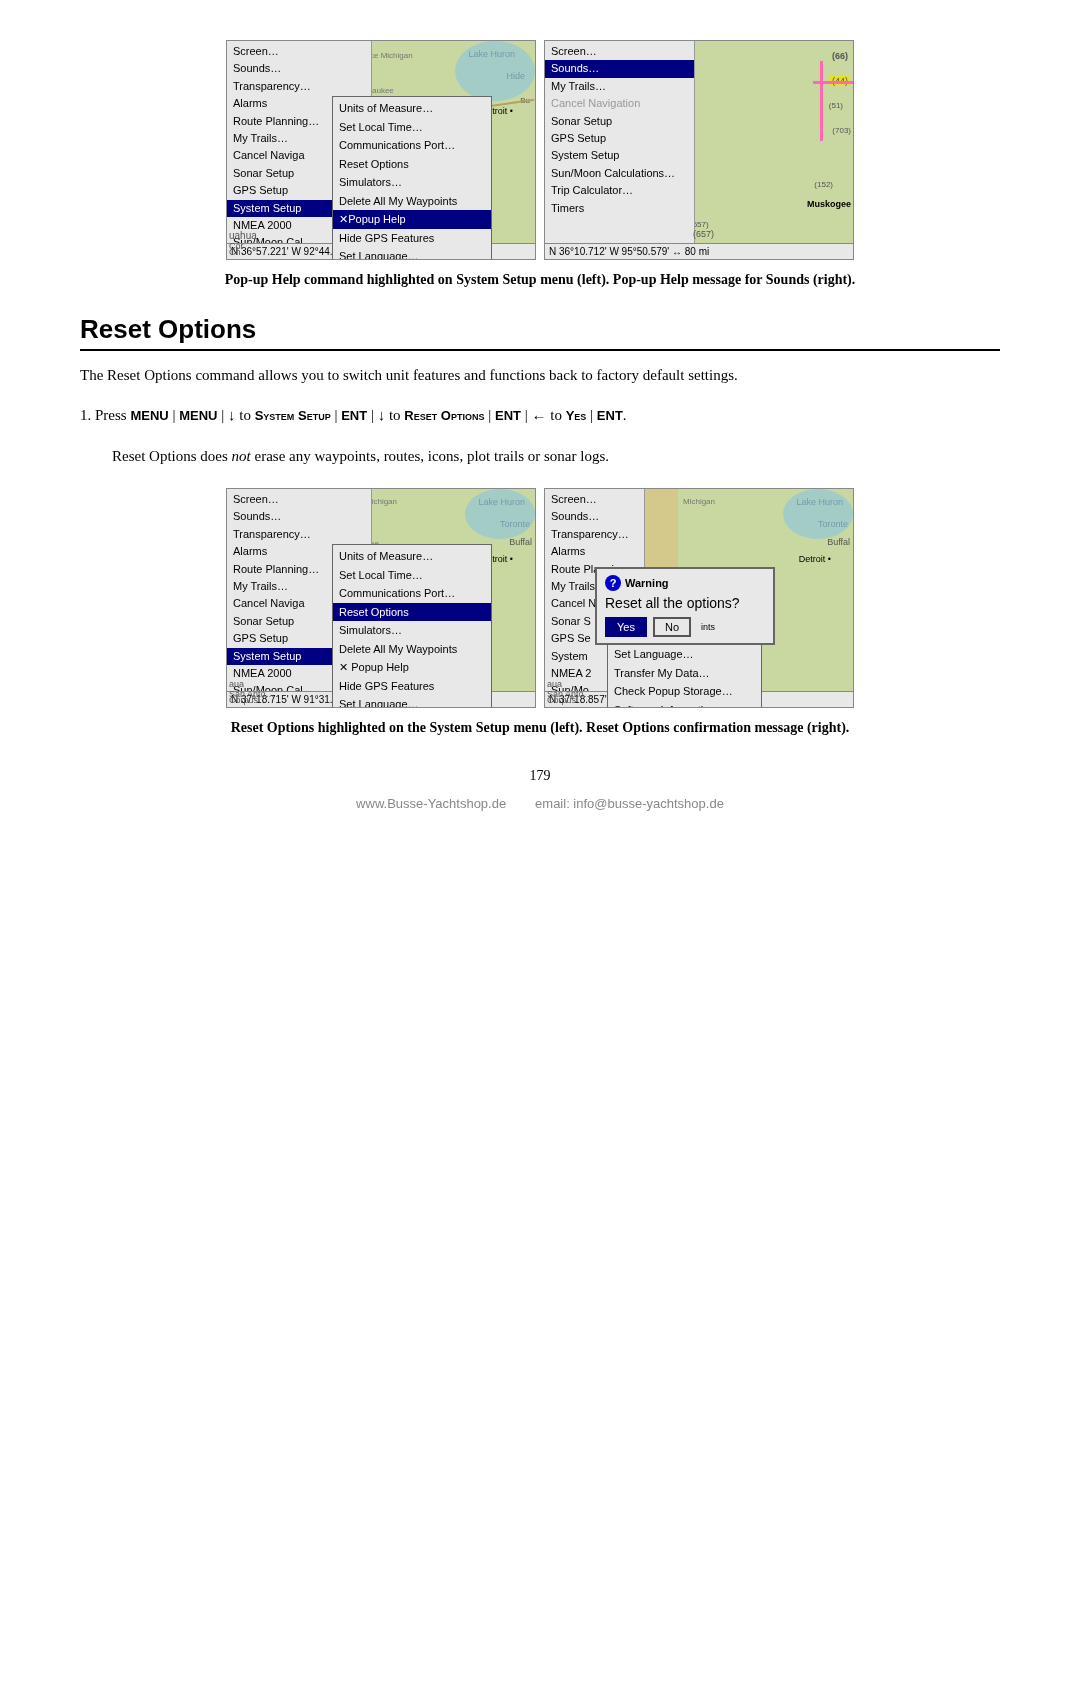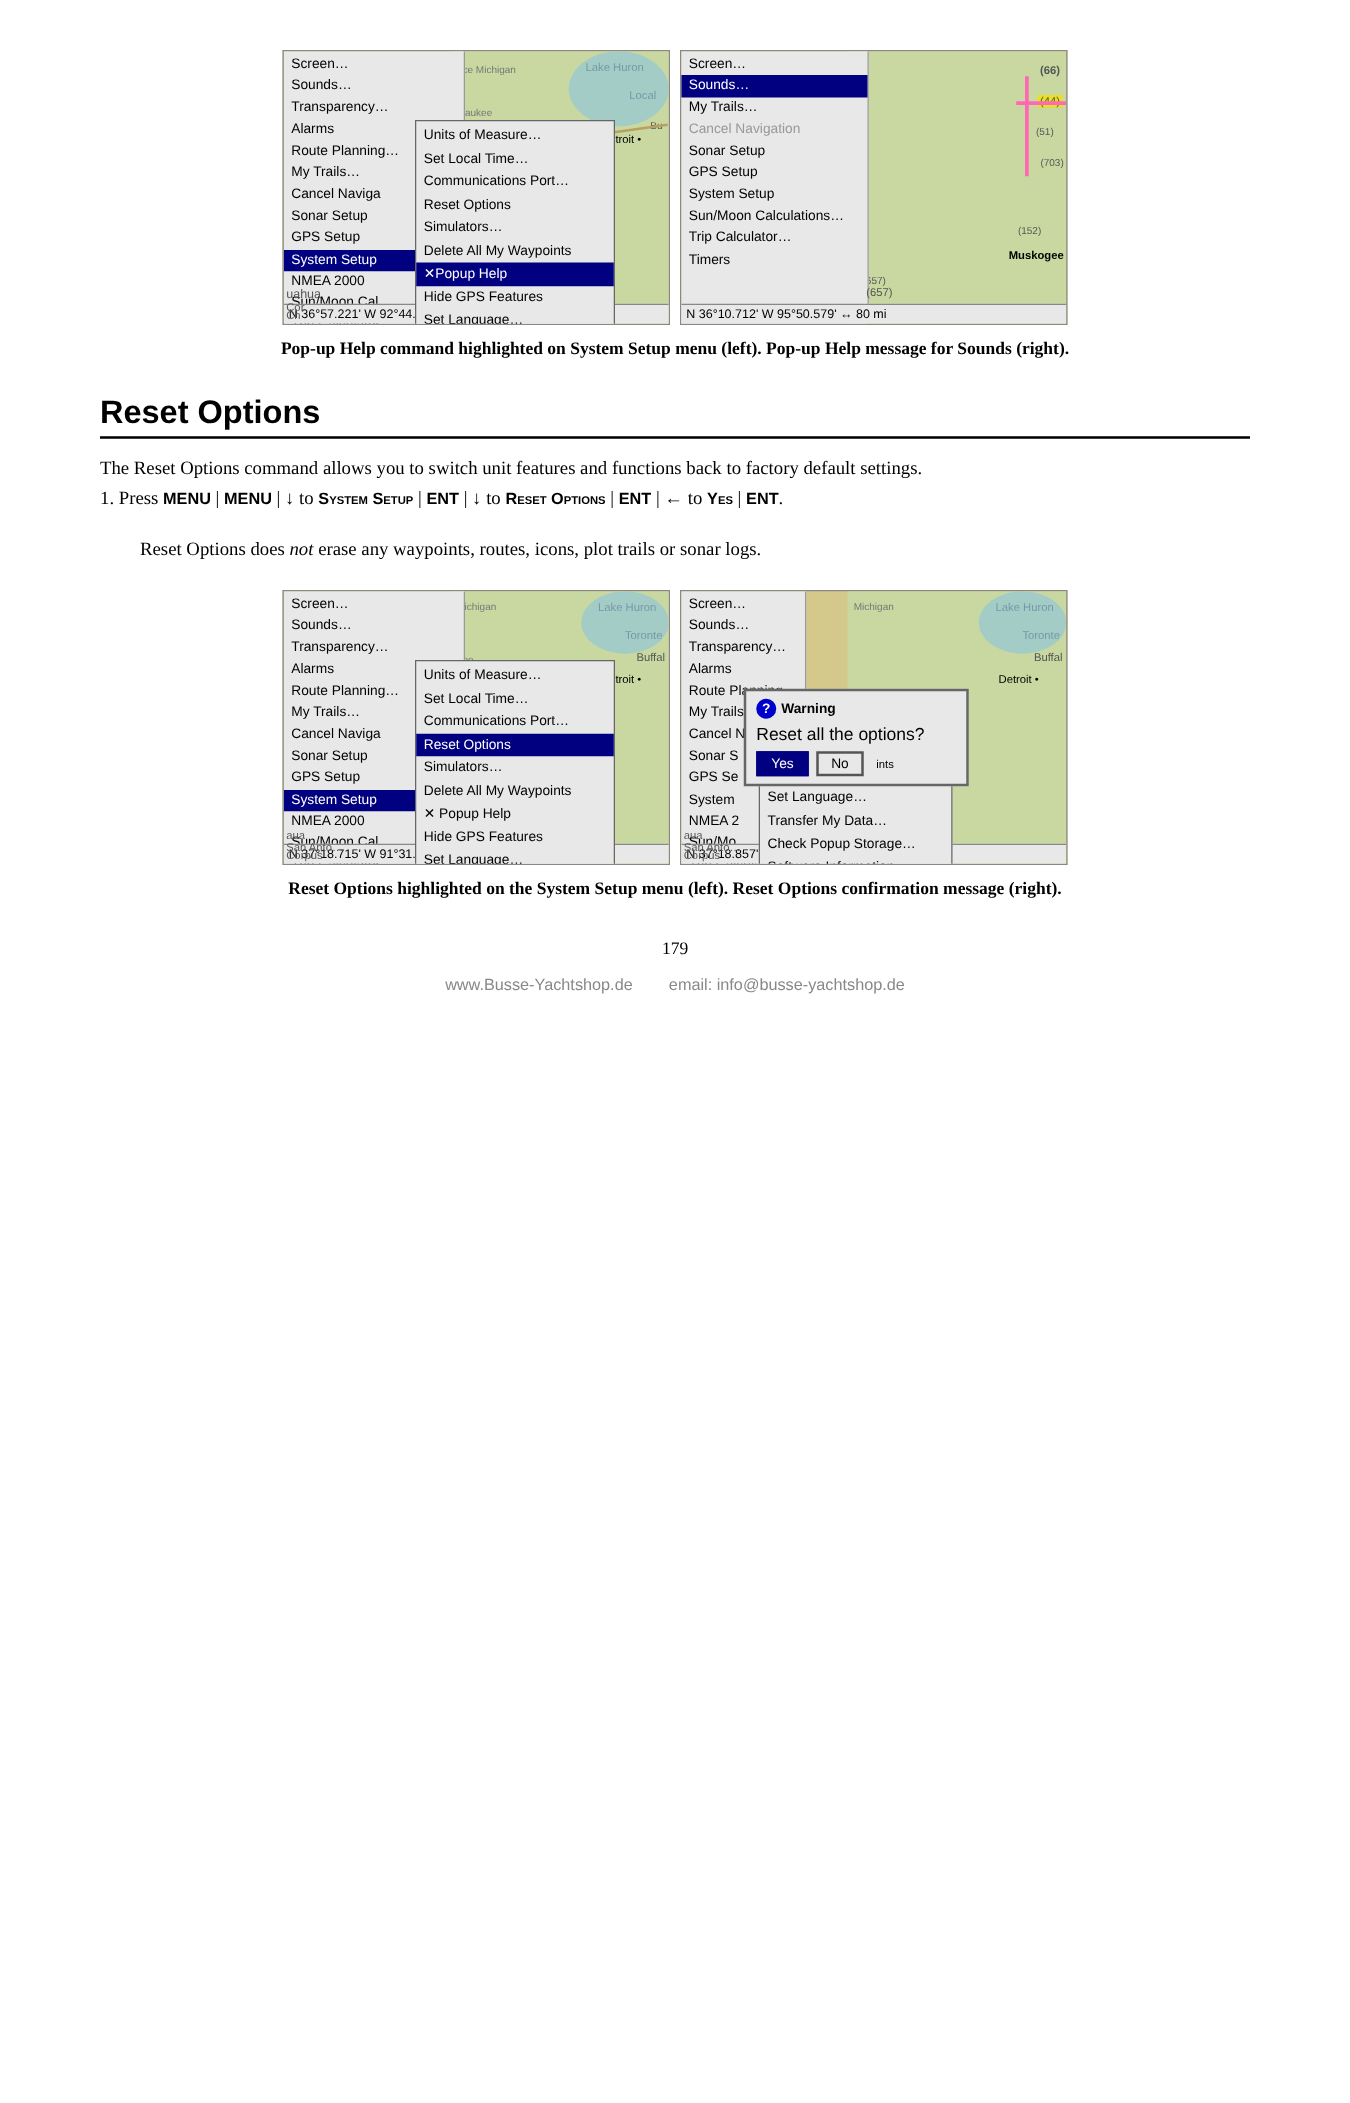"Local" div { text: Local -> Hide }
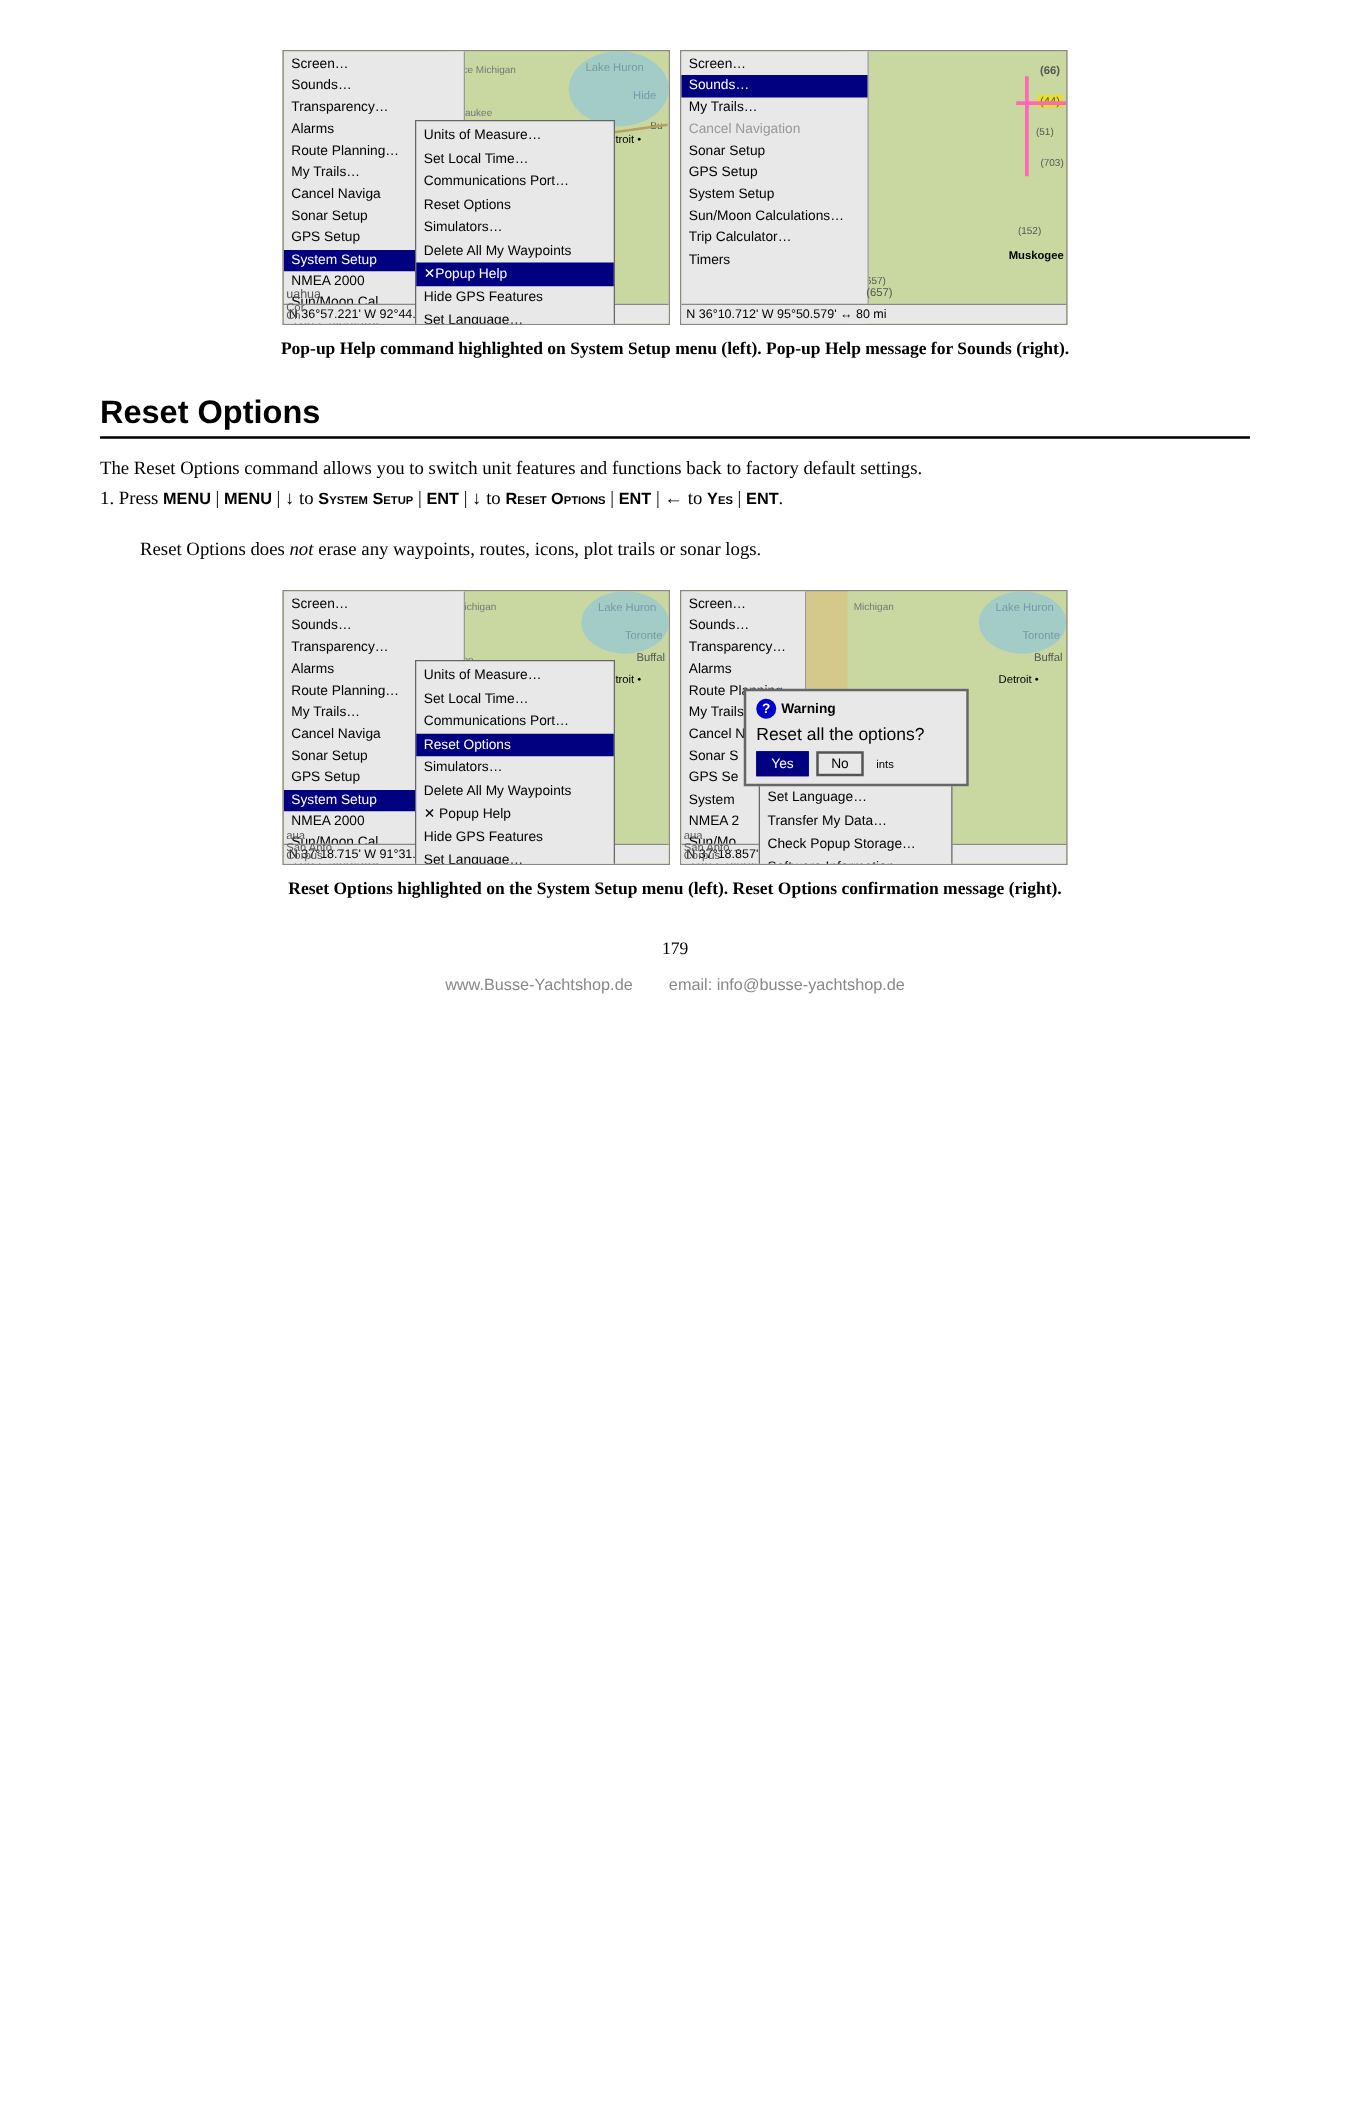"The Reset Options command allows" .body-text { margin-bottom: none -> 16px }
